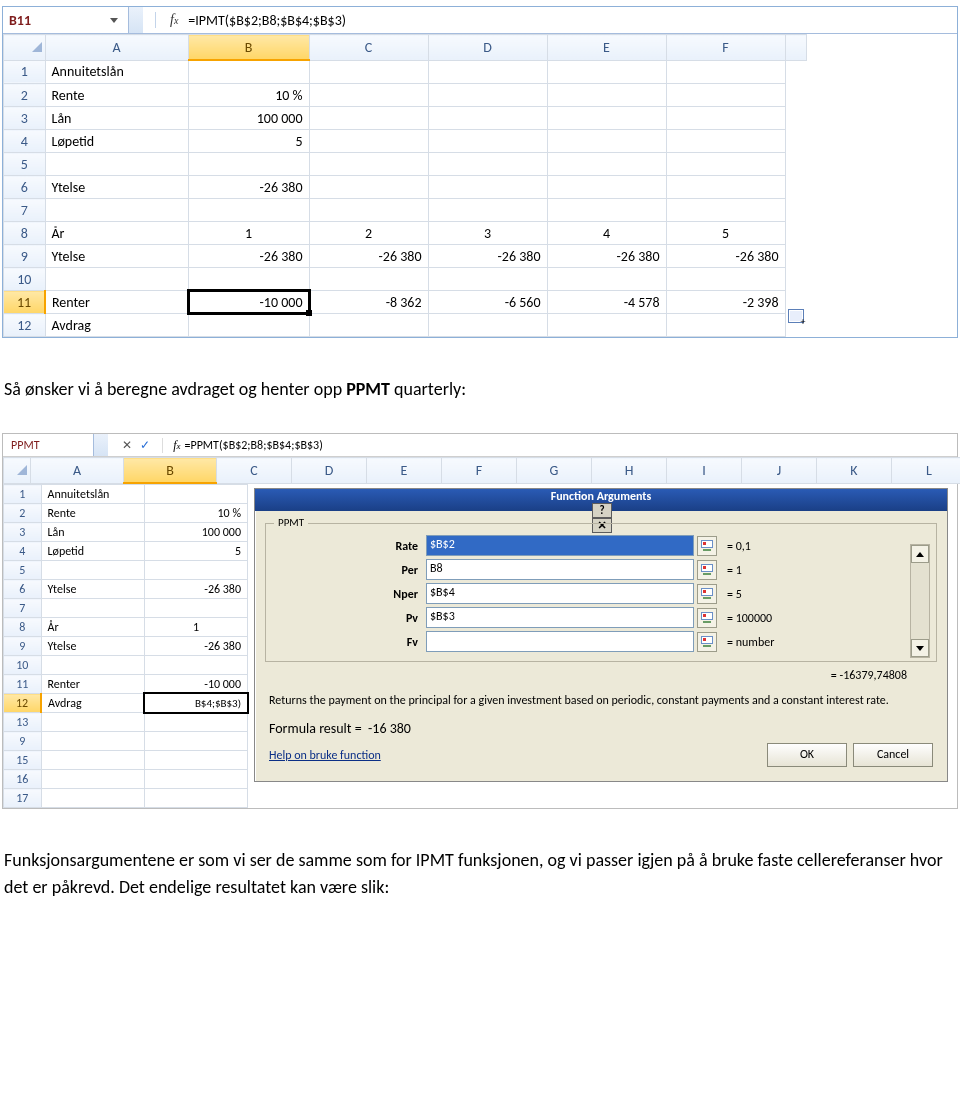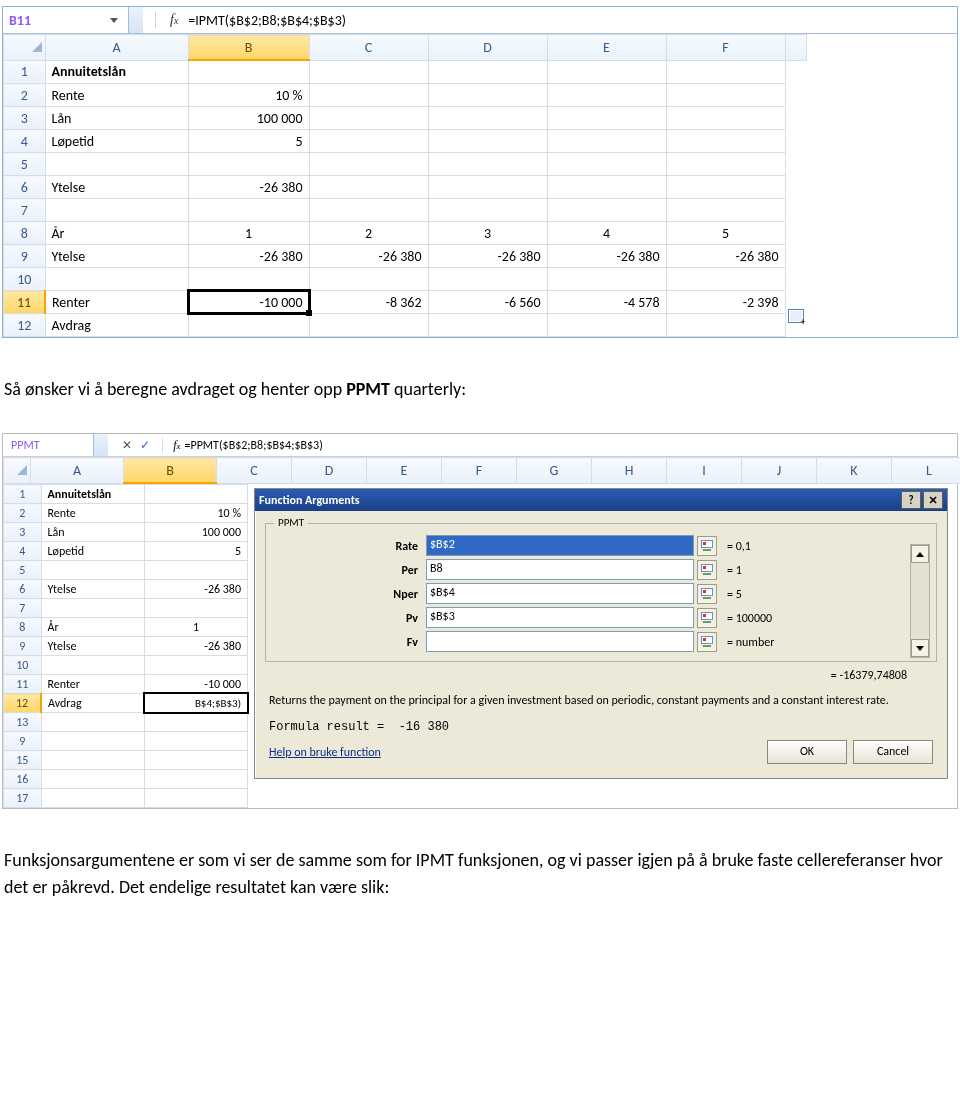"B11" .namebox { color: #8b5cf6 -> #7f1d1d }
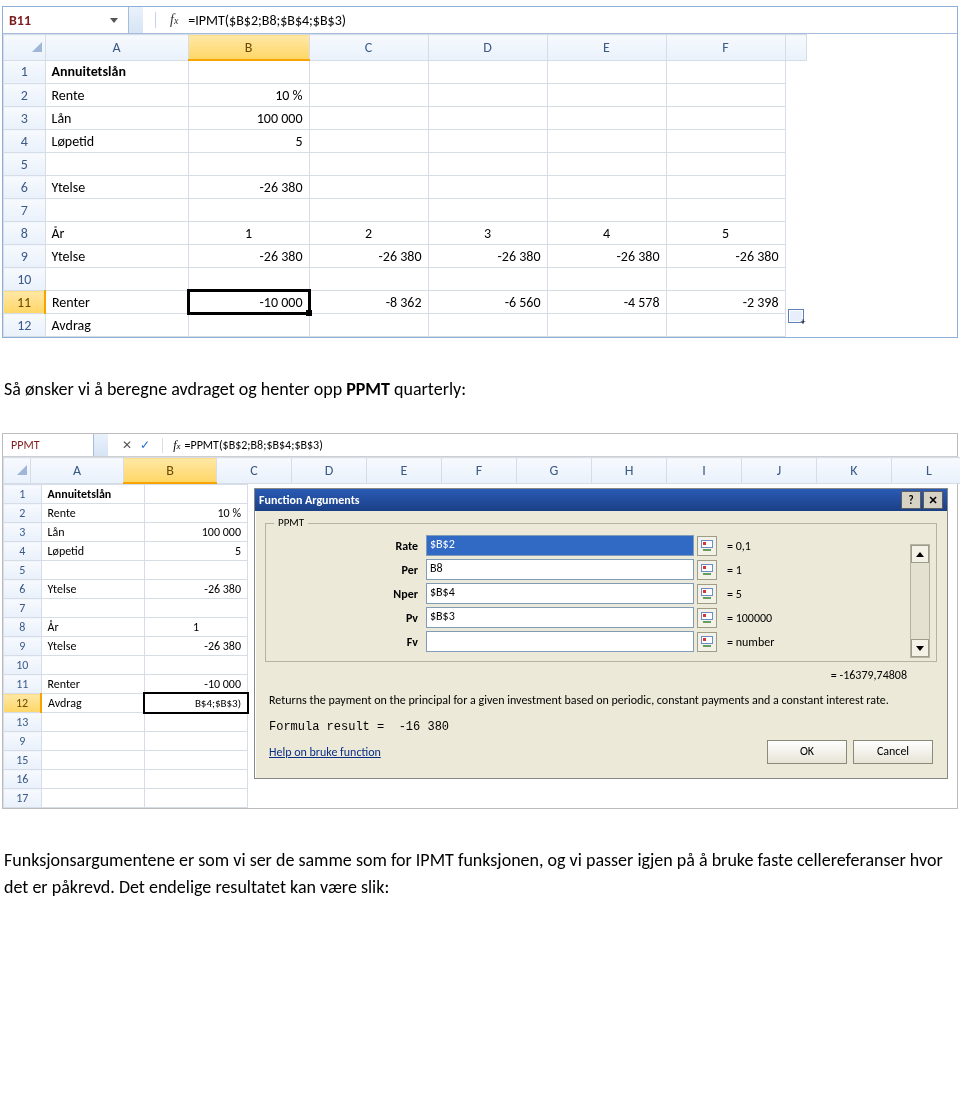"Annuitetslån" .bold { font-weight: bold -> normal }
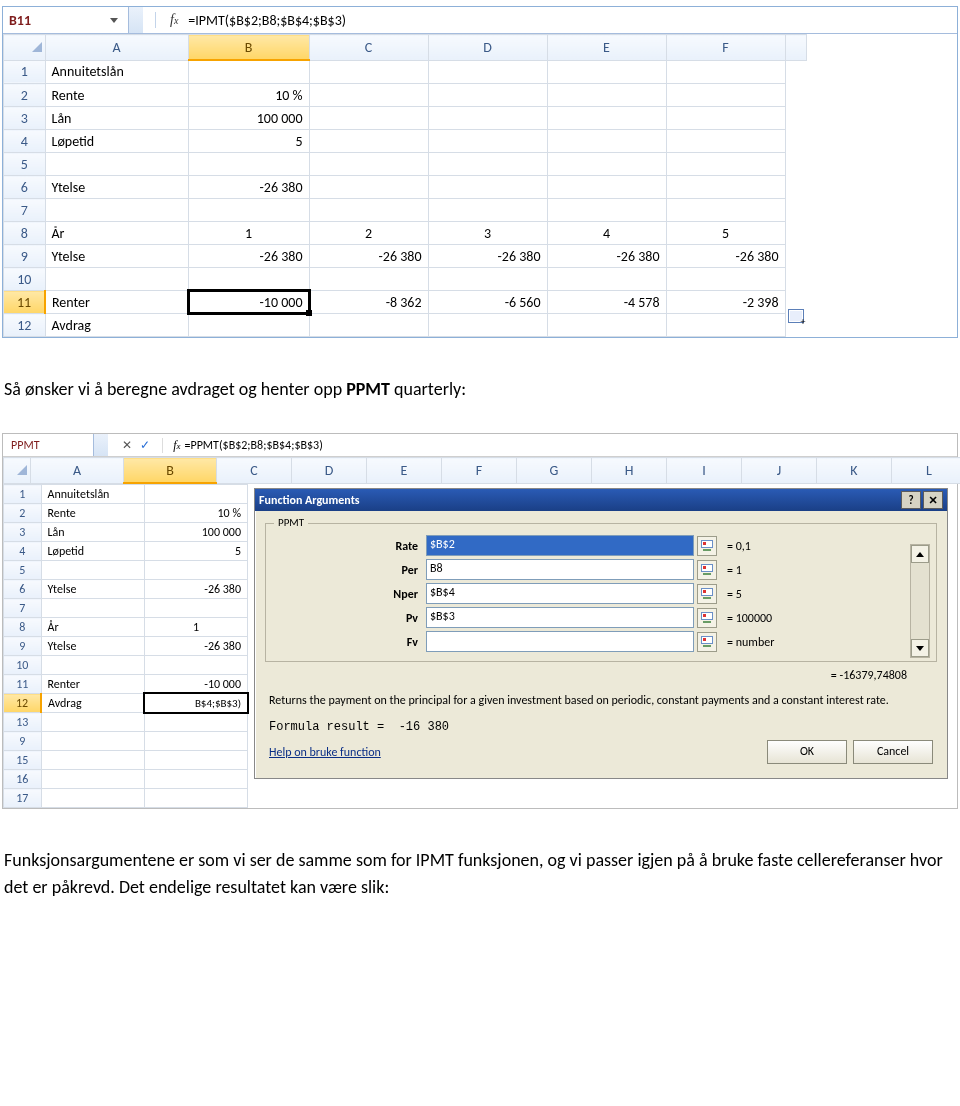"Function Arguments" .titlebar { flex-direction: none -> column }
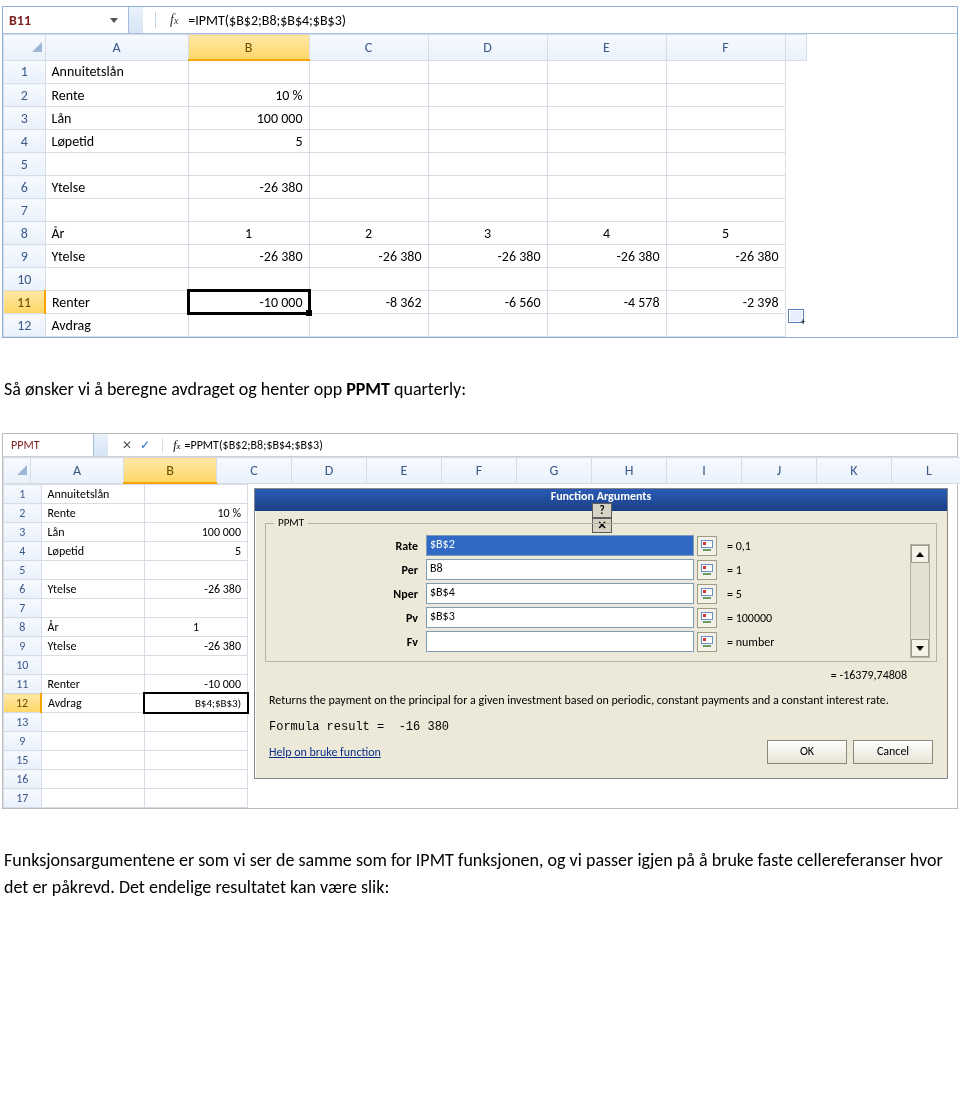"Formula result = -16 380" .dlg-foot .res { font-family: Liberation Mono, monospace -> none; font-size: 12px -> 14px }
